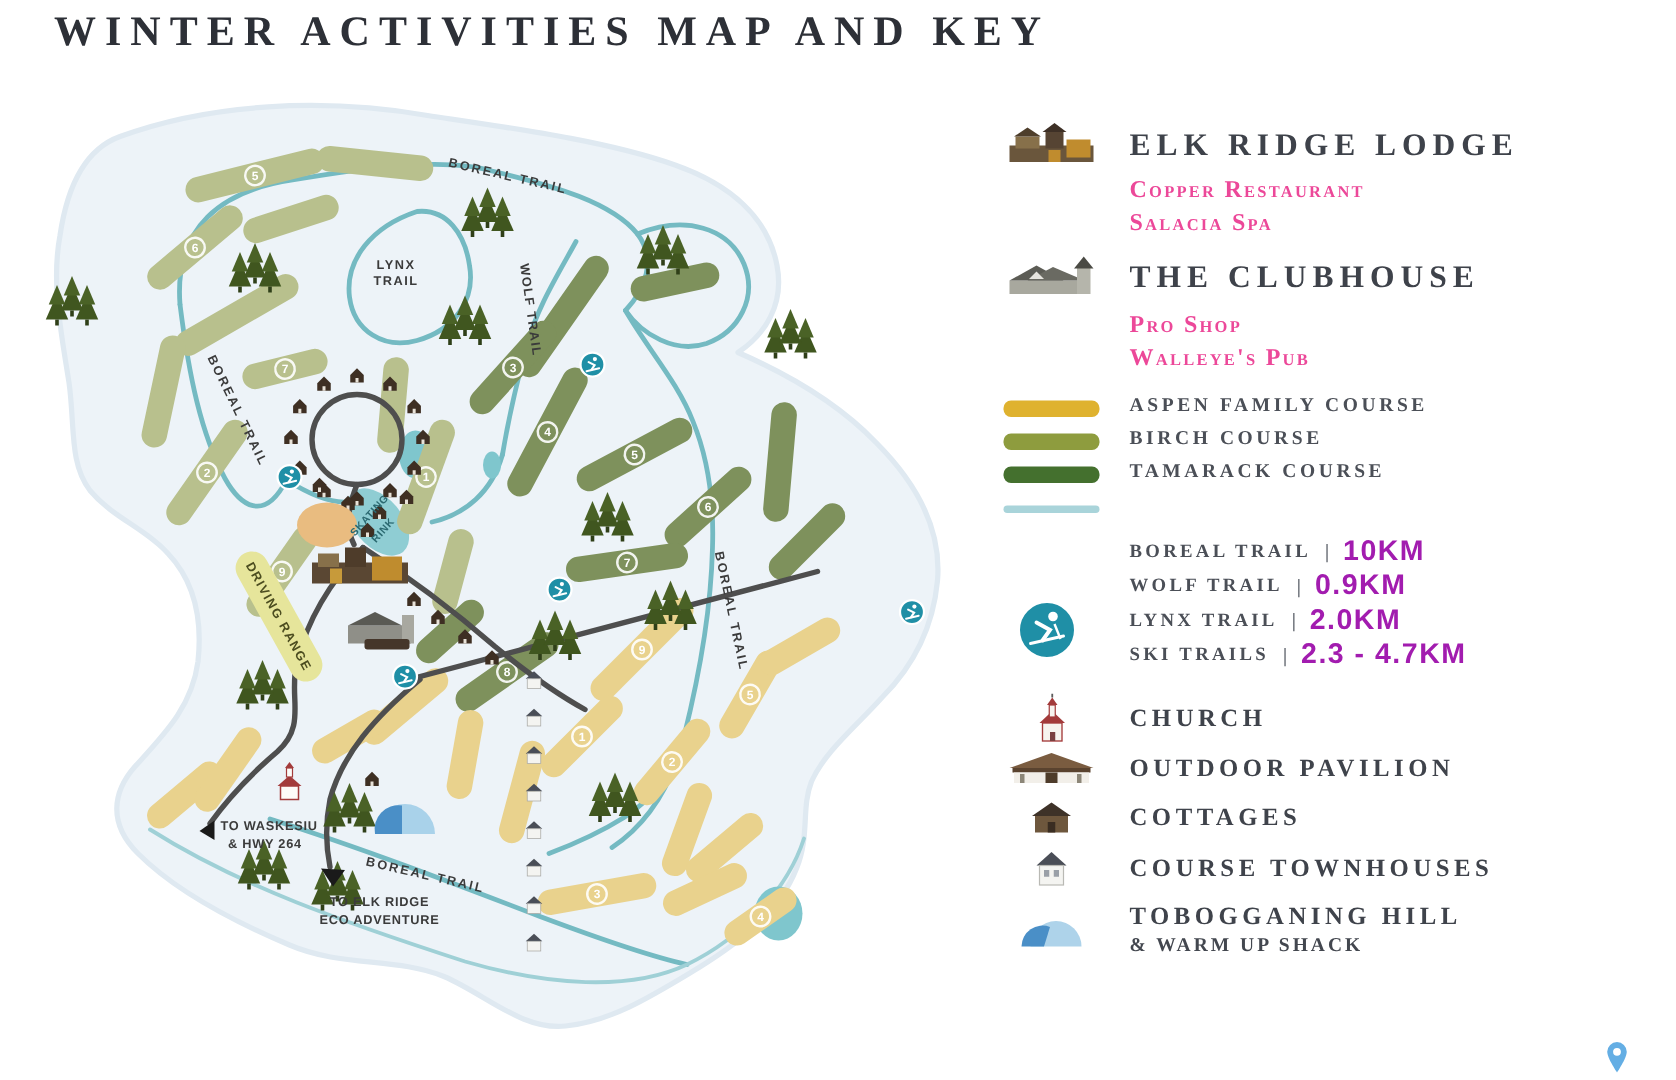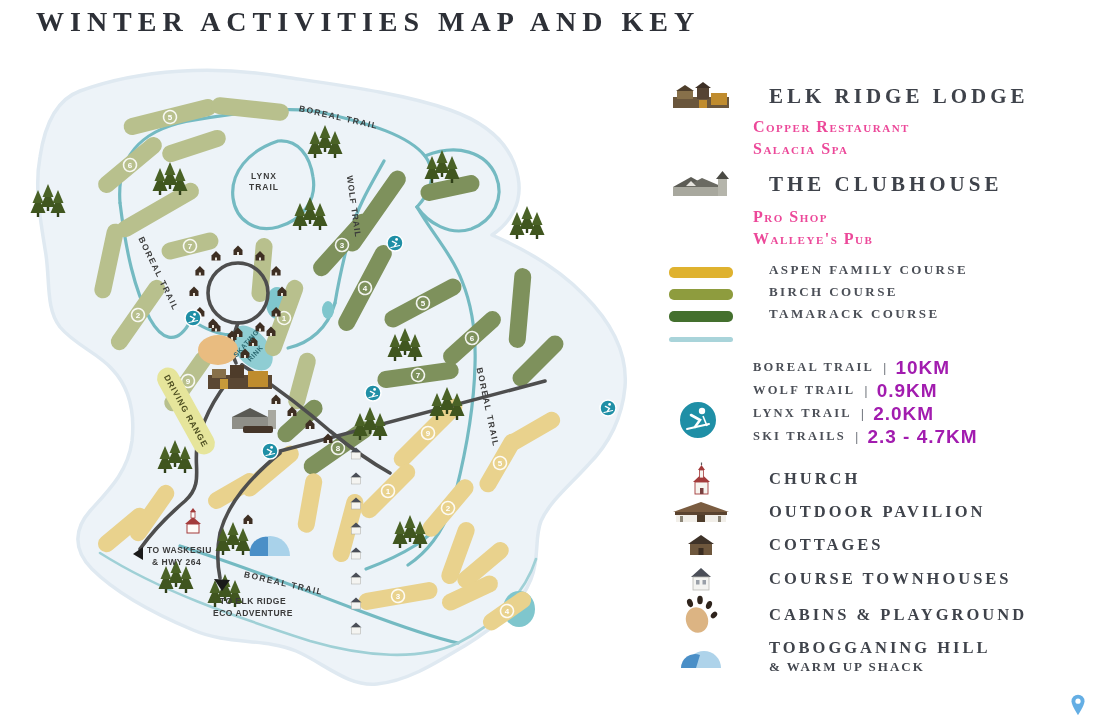"ELK RIDGE LODGE" .lg-row { gap: 16px -> none }
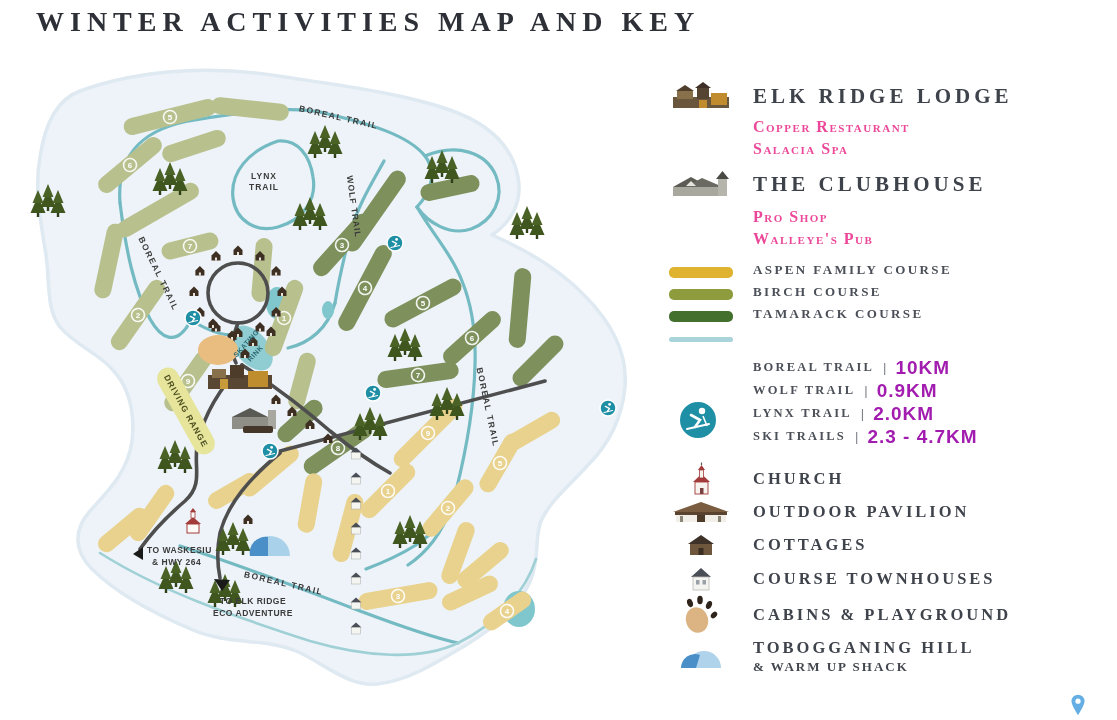"CABINS & PLAYGROUND" div.lg-row { html: <div> <div> <svg> <ellipse></ellipse> <ellipse></ellipse> <ellipse></ellipse> <ellipse></ellipse> <ellipse></ellipse> </svg> </div> <div>CABINS &amp; PLAYGROUND</div> </div> -> none }
